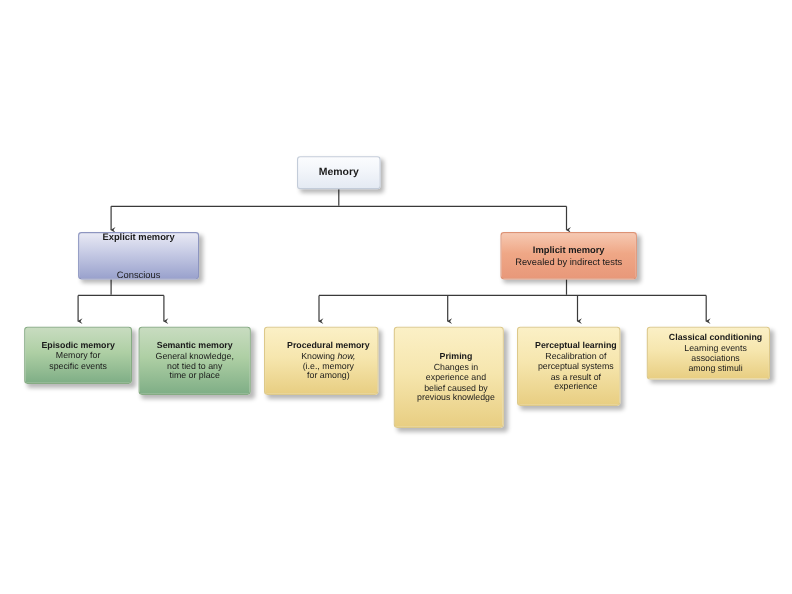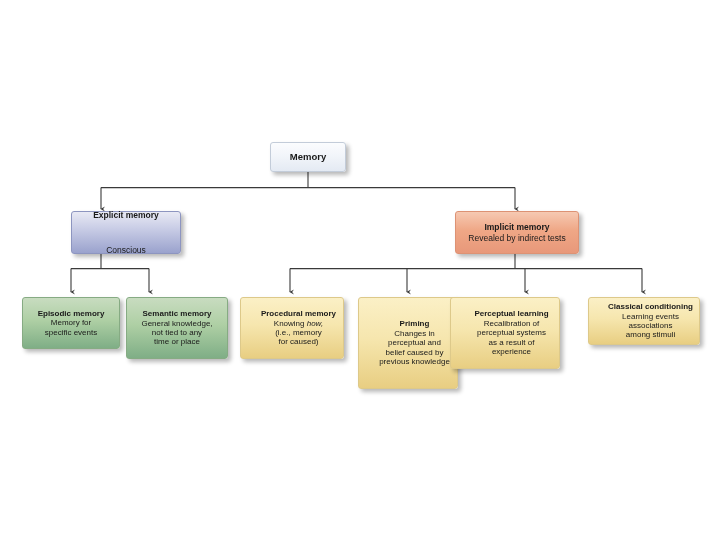"Perceptual learning" div.node { left: 450px -> 470px; width: 110px -> 94px }
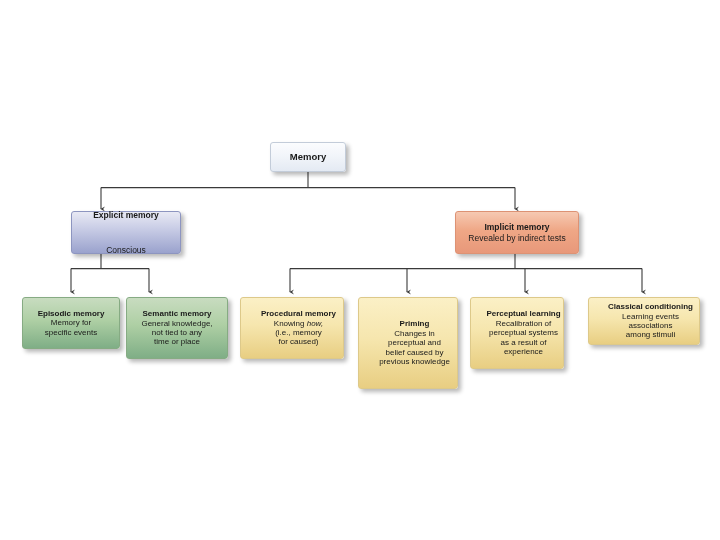"for caused)" span.line { text: caused -> among }
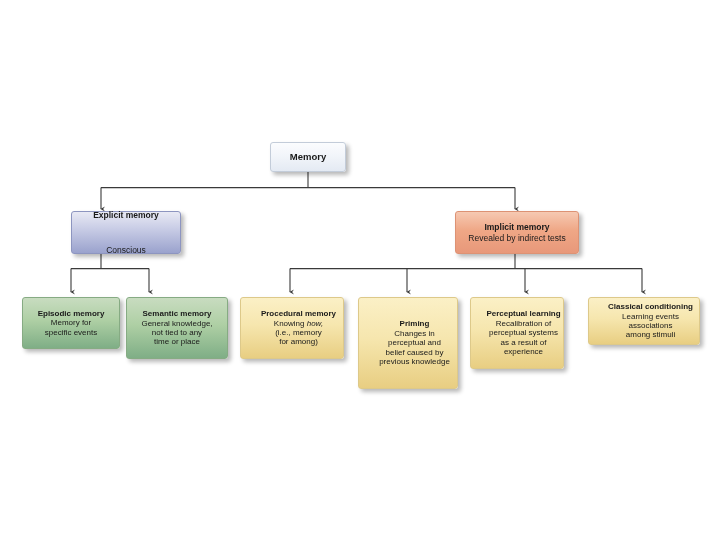"perceptual and" span.line { text: perceptual -> experience }
